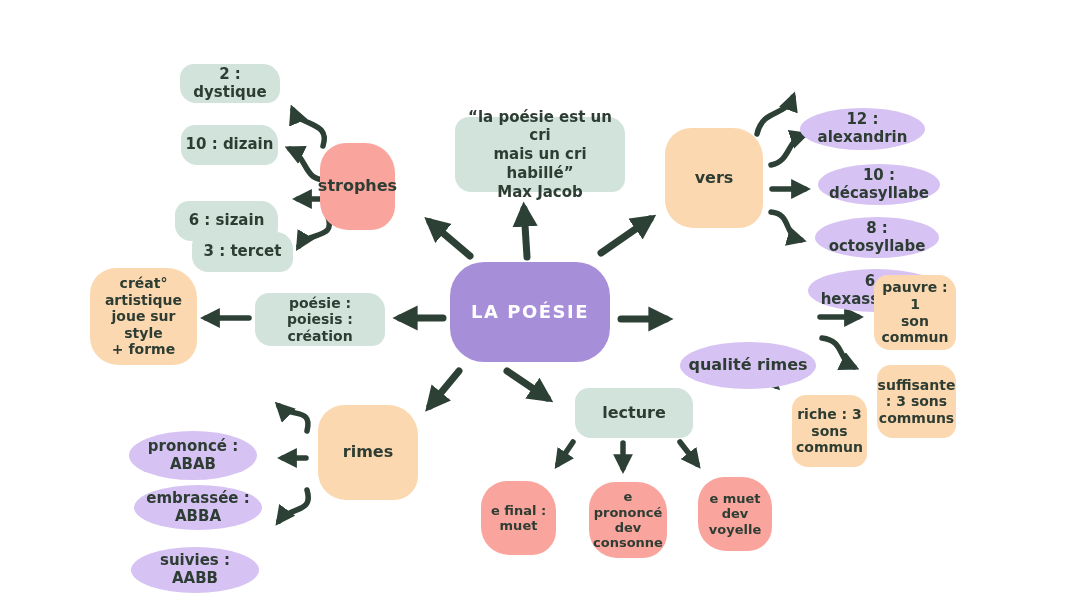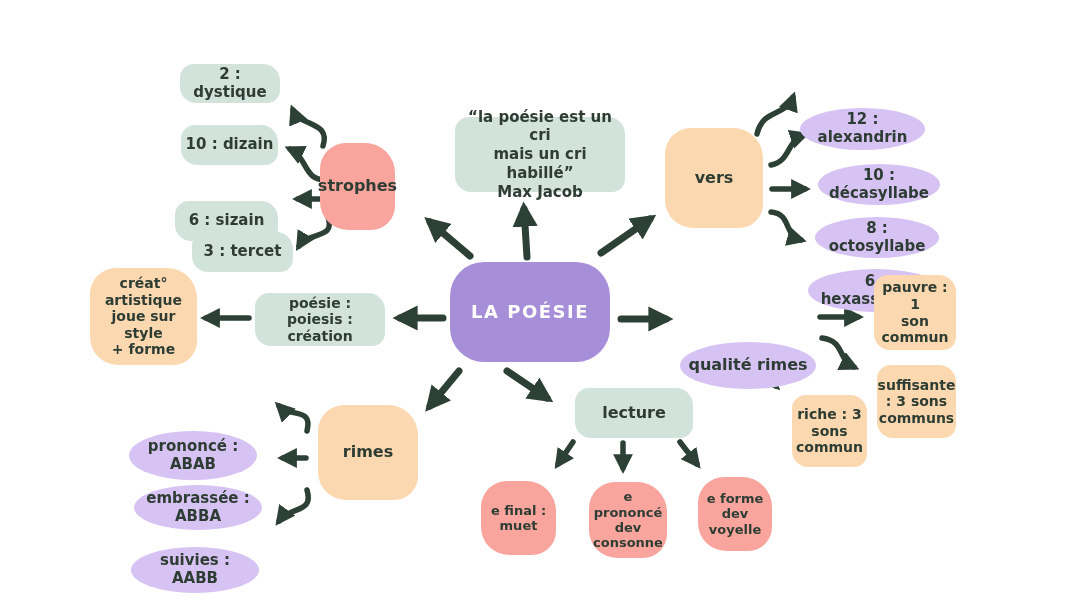"e forme" div.node { text: forme -> muet }
